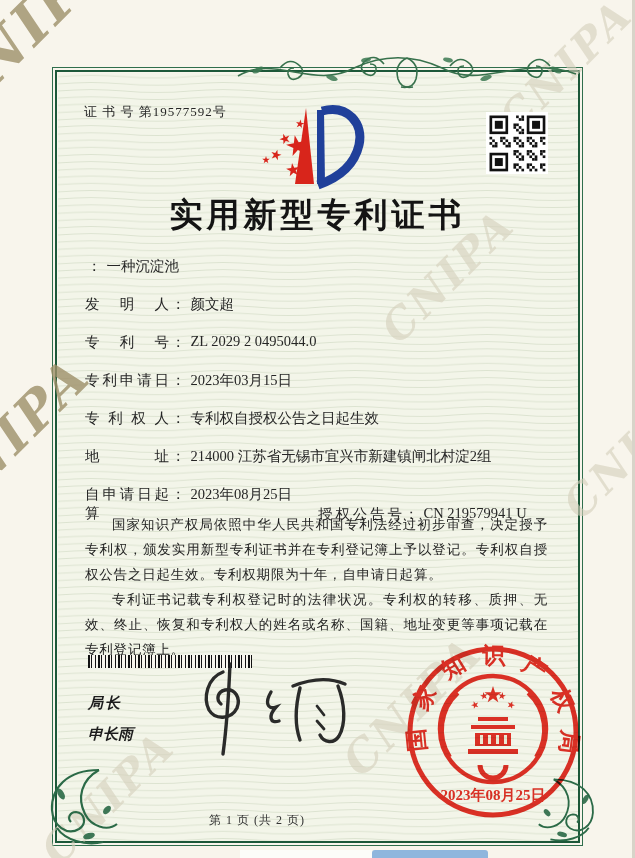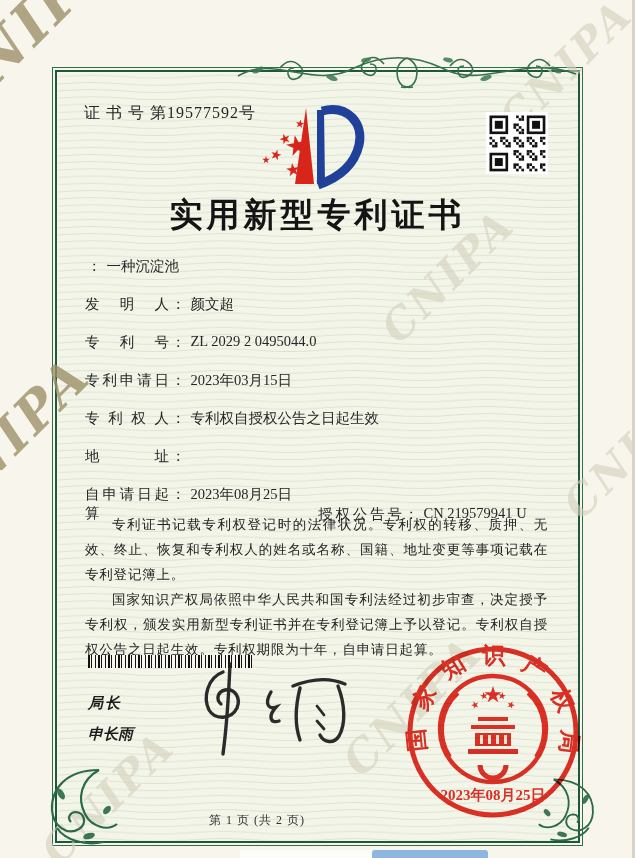"证 书 号 第19577592号" .cert-number { font-size: 16px -> 13px }
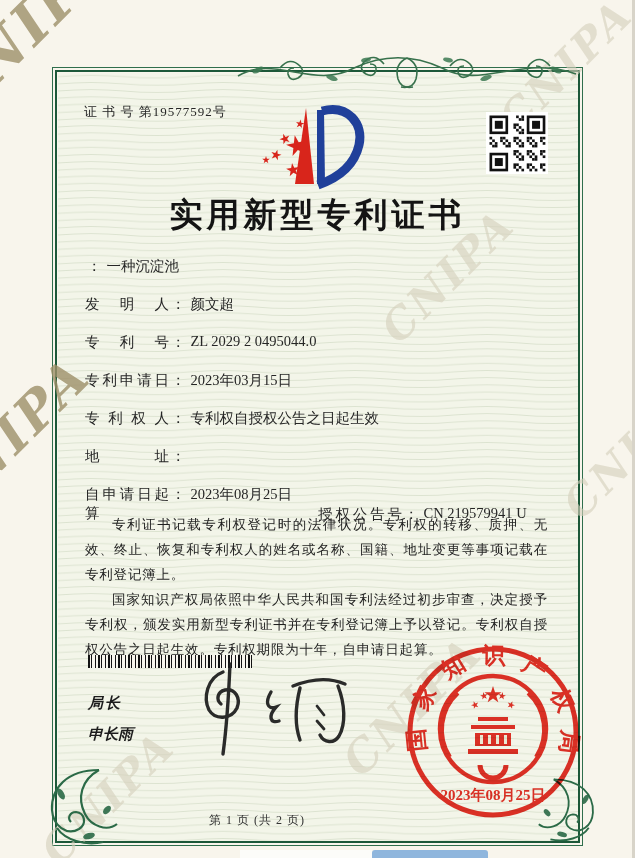"214000 江苏省无锡市宜兴市新建镇闸北村淀2组" span.fvalue { html: none -> <span>214000 江苏省无锡市宜兴市新建镇闸北村淀2组</span> }
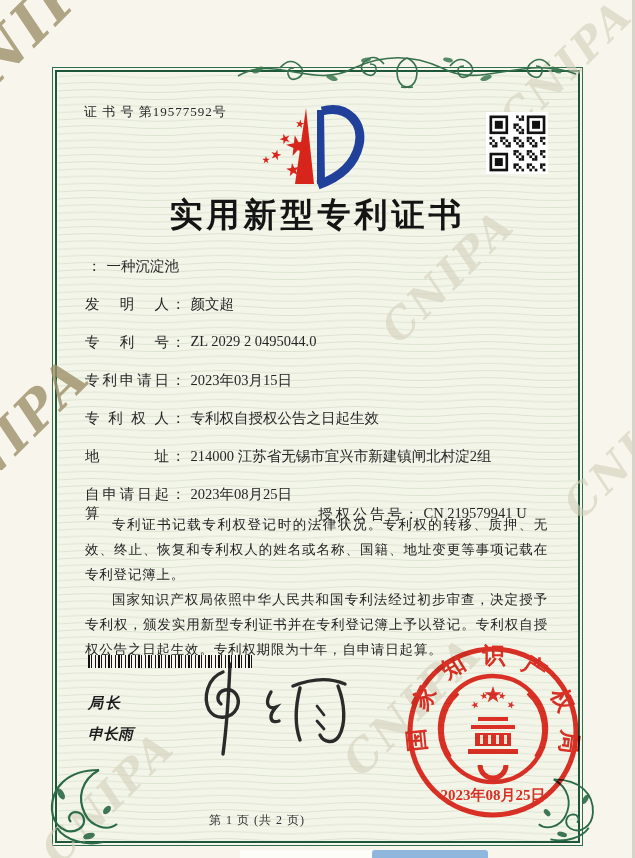"专利证书记载专利权登记时的法律状况。专利权的转移、质押、无效、终止、恢复和专利权" p { order: before "国家知识产权局依照中华人民共和国专利法经过初步审查，决定授予专利权，颁发实用新型" -> after "国家知识产权局依照中华人民共和国专利法经过初步审查，决定授予专利权，颁发实用新型" }
